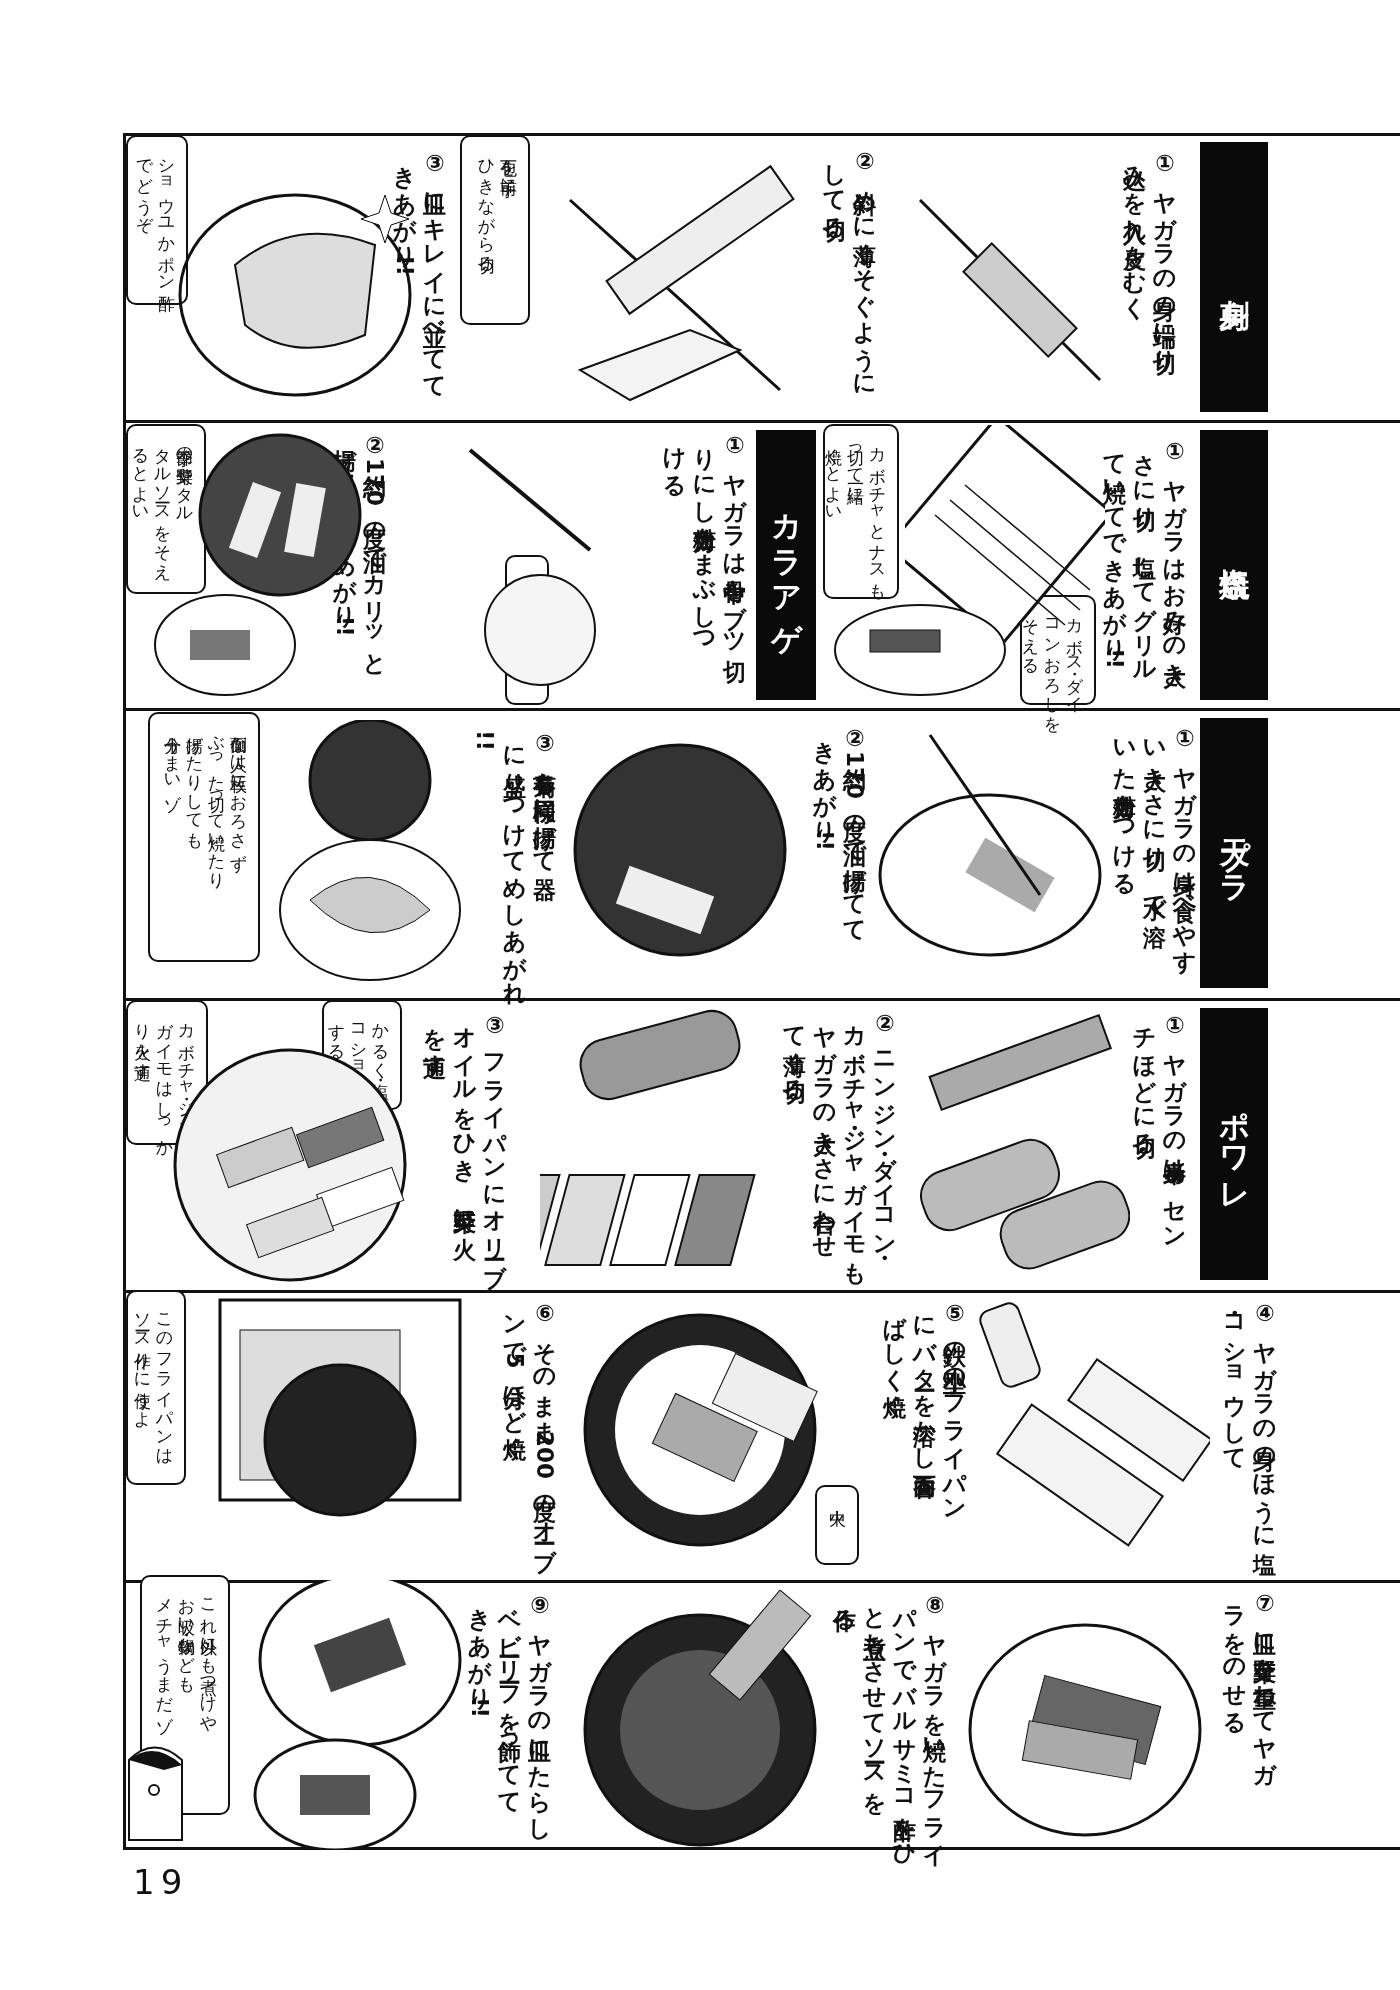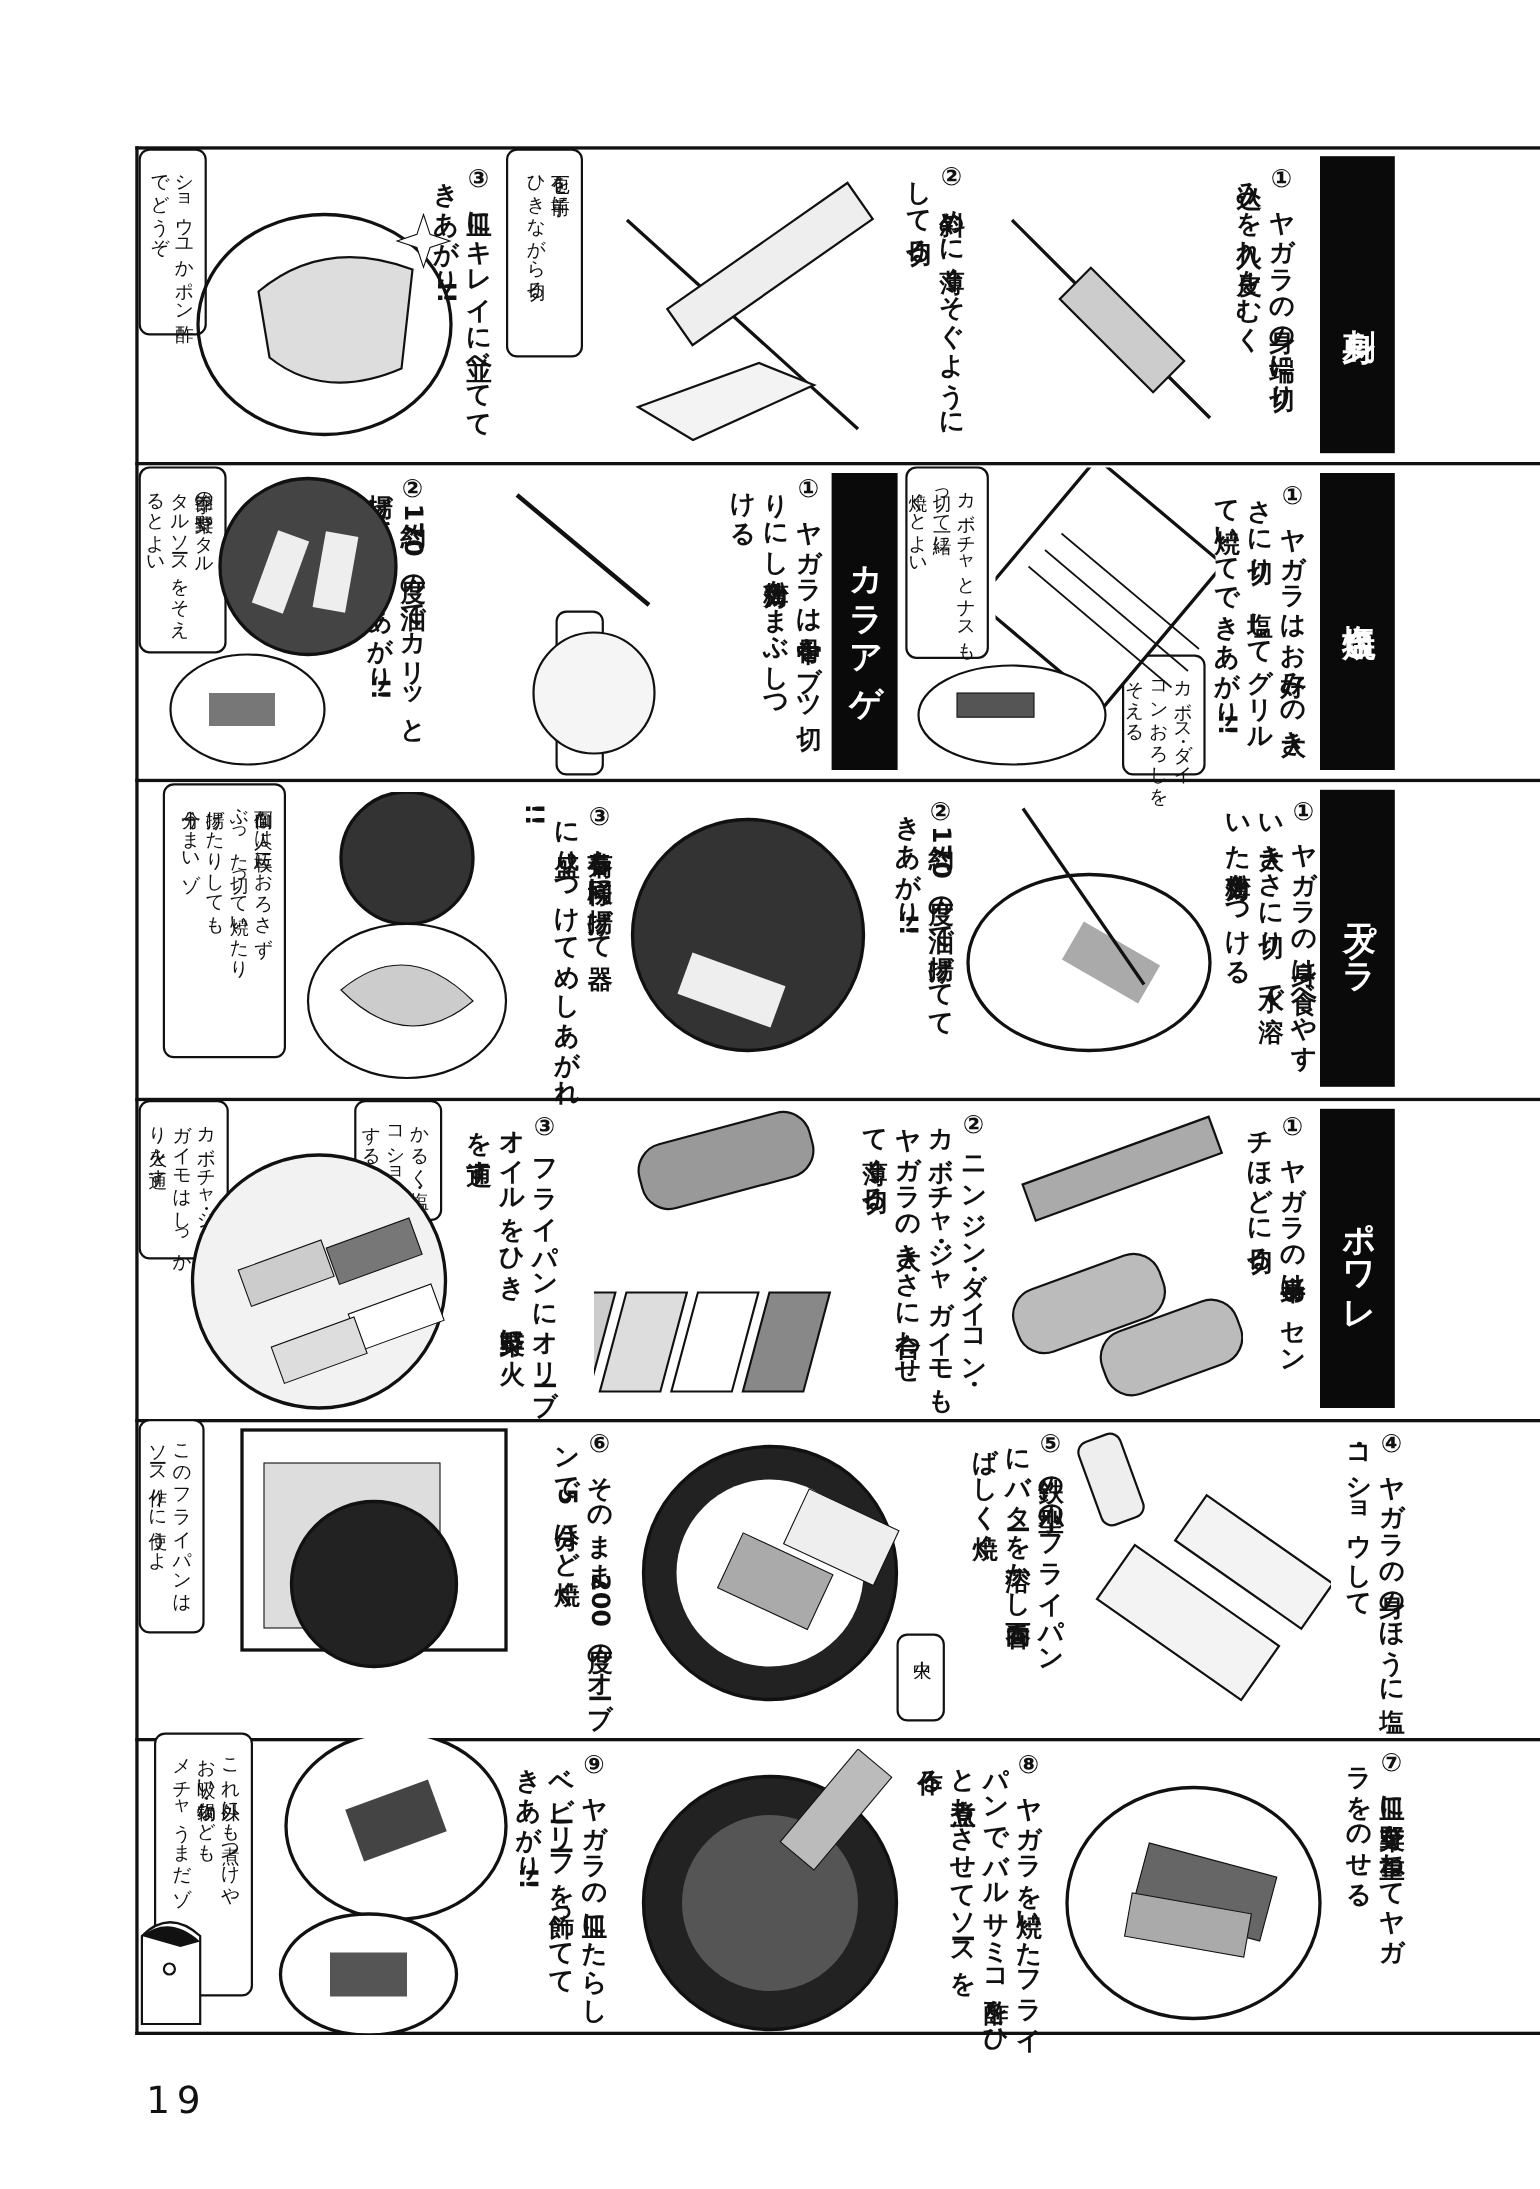"19" .page-number { margin-top: 28px -> none }
